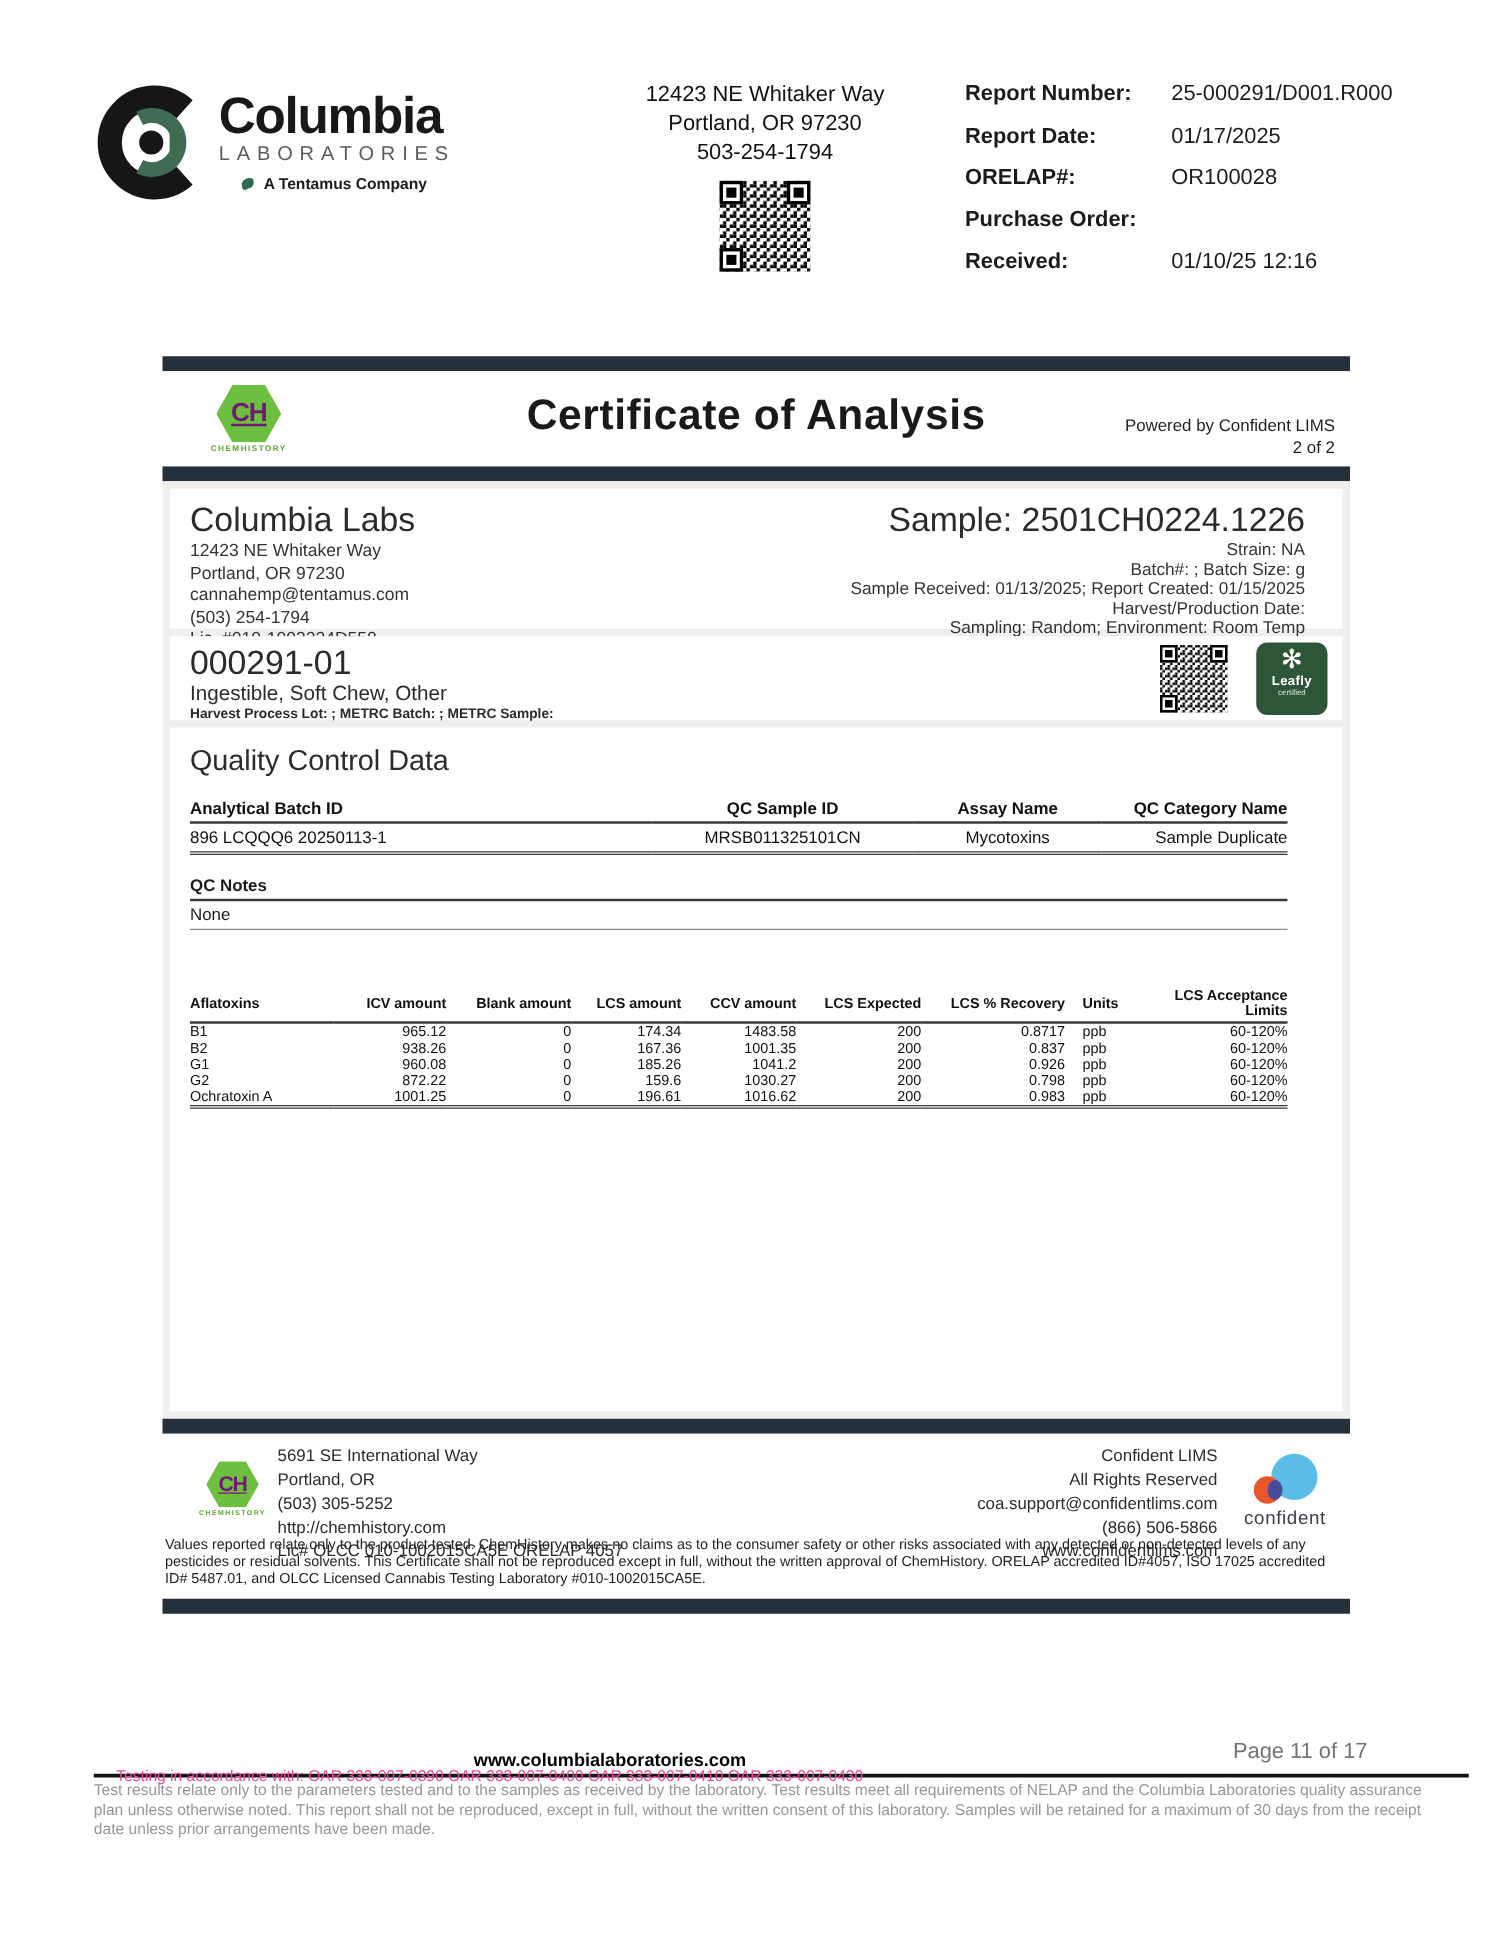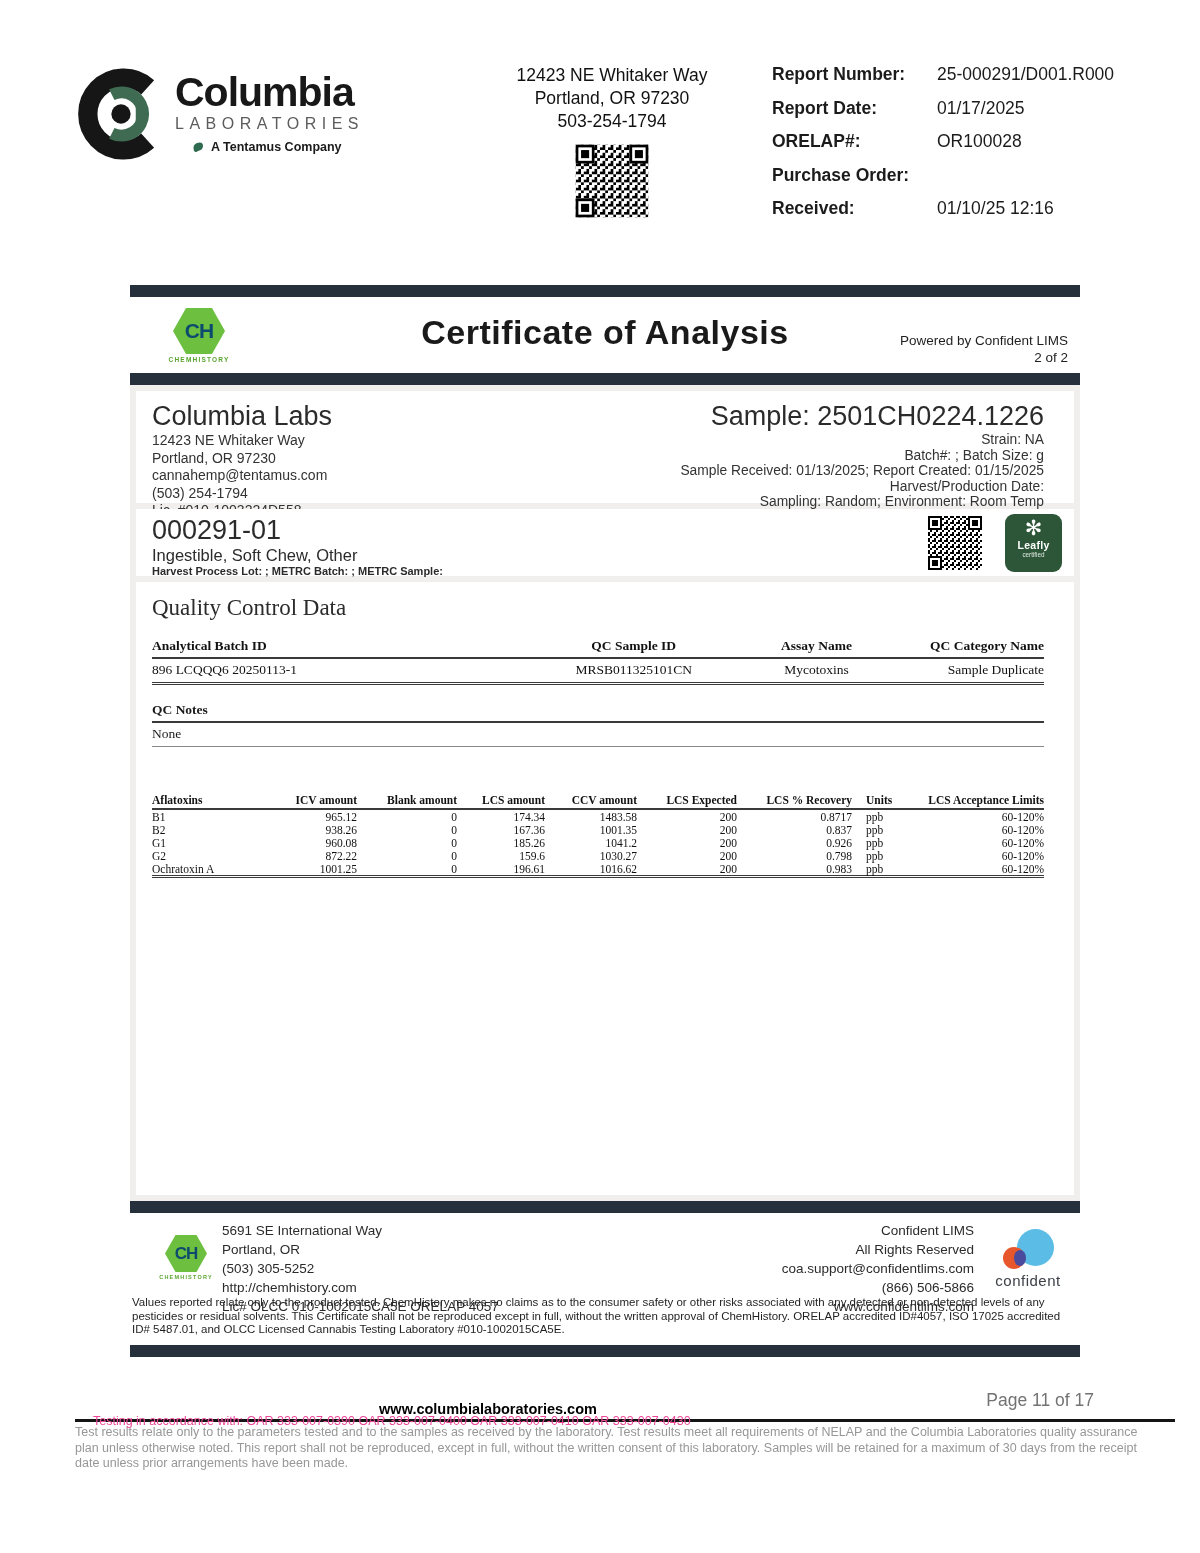"CH" .ch-hex { color: #0c4a6e -> #701a75; text-decoration: none -> underline }
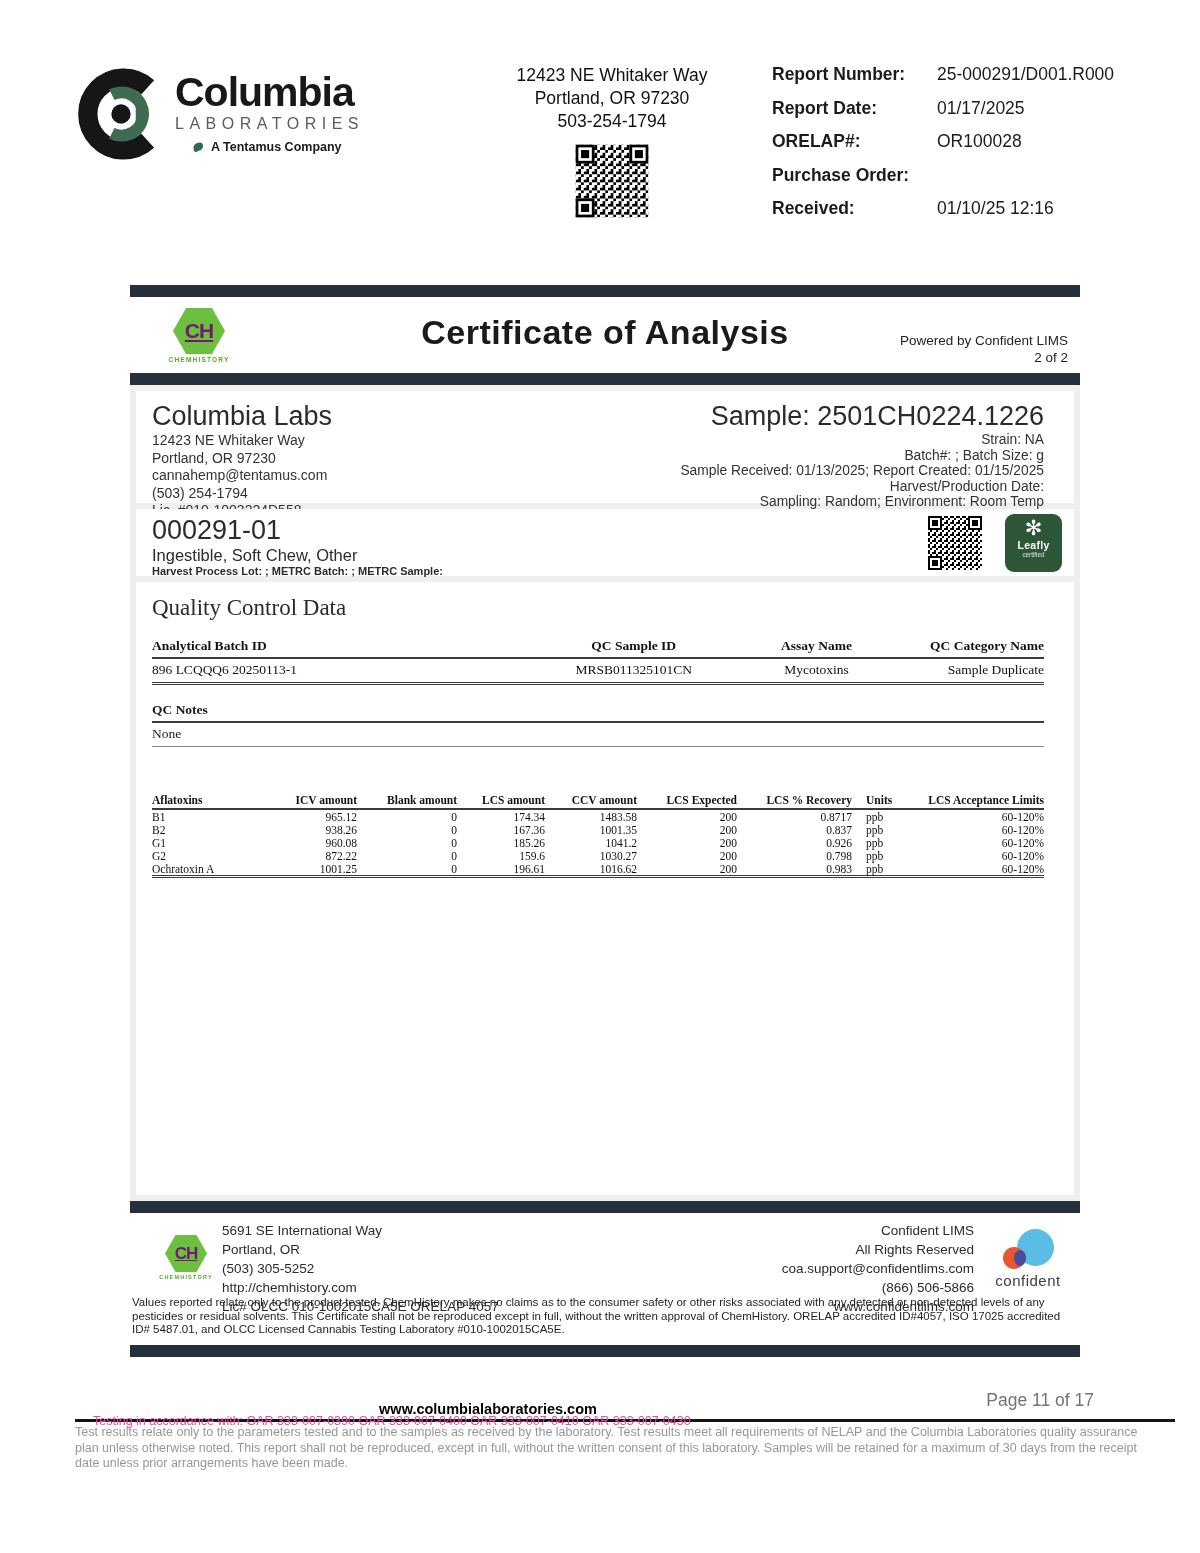"Quality Control Data" .card3 { font-family: Liberation Serif, serif -> none; height: 613px -> 547px; padding: 13px 30px 0 16px -> 13px 44px 0 16px }
